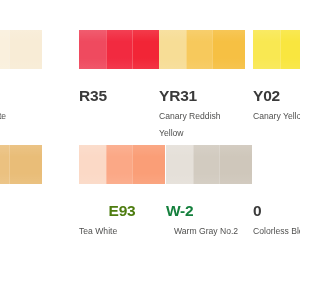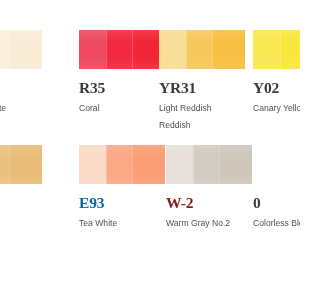"R35" .code { font-family: Liberation Serif, serif -> none; margin-top: 10px -> 18px }
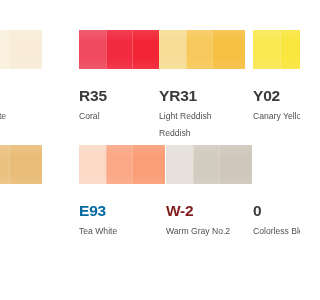"Coral" div.cname { html: <div>Coral</div> -> none }
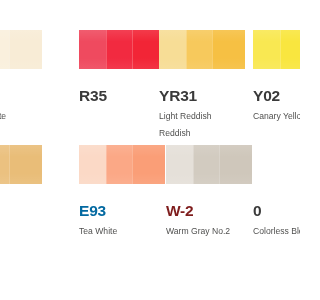"Light Reddish Reddish" div.cname { text: Light Reddish Reddish -> Canary Reddish Yellow }
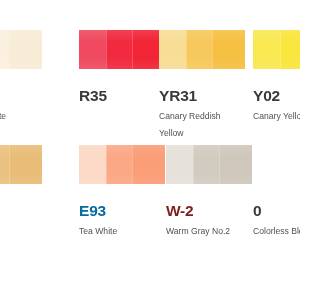"E93" div.code { color: #0369a1 -> #4d7c0f; text-align: none -> center }
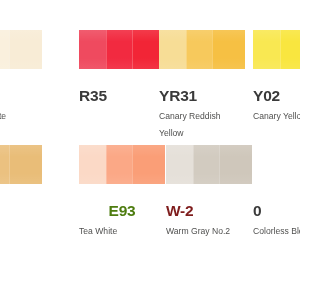"W-2" div.code { color: #7f1d1d -> #15803d }
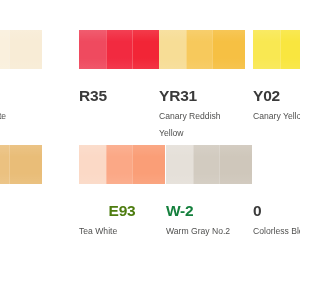"Warm Gray No.2" div.cname { margin-left: none -> 8px }
